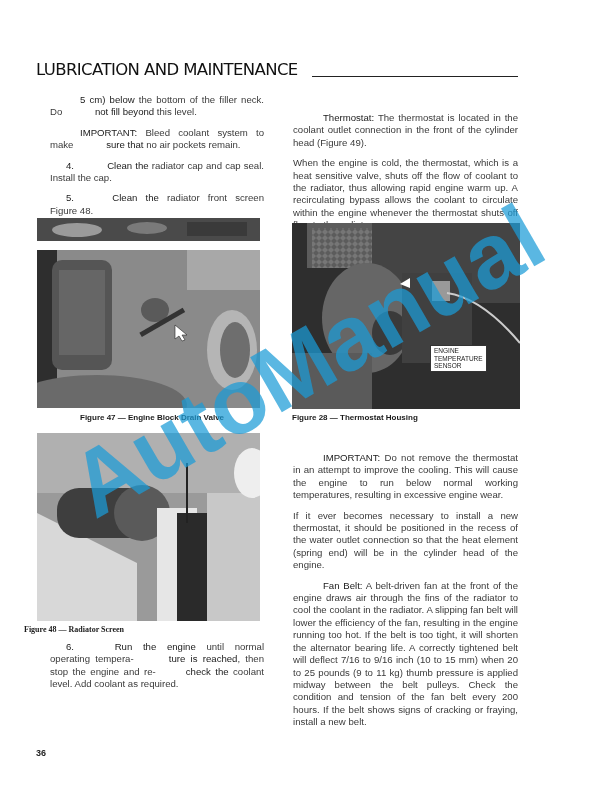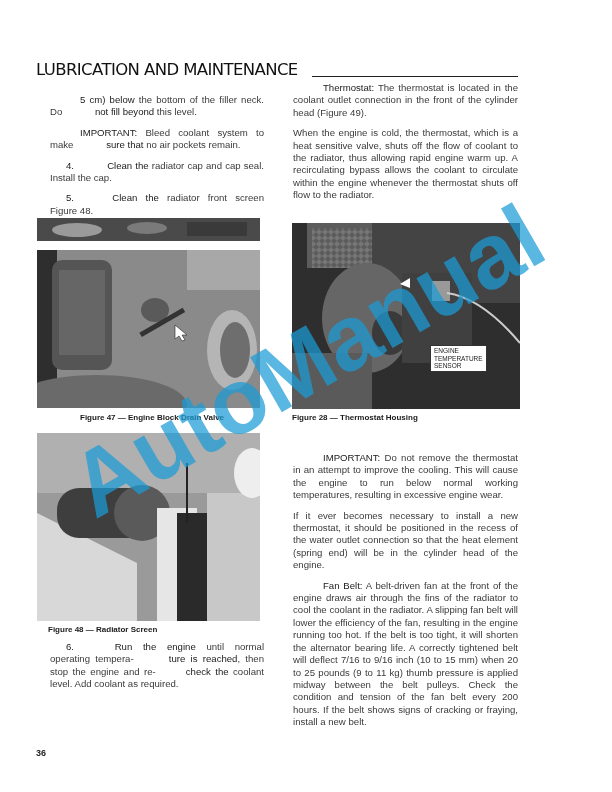"Thermostat: The thermostat is located" div.col { top: 82px -> 112px }
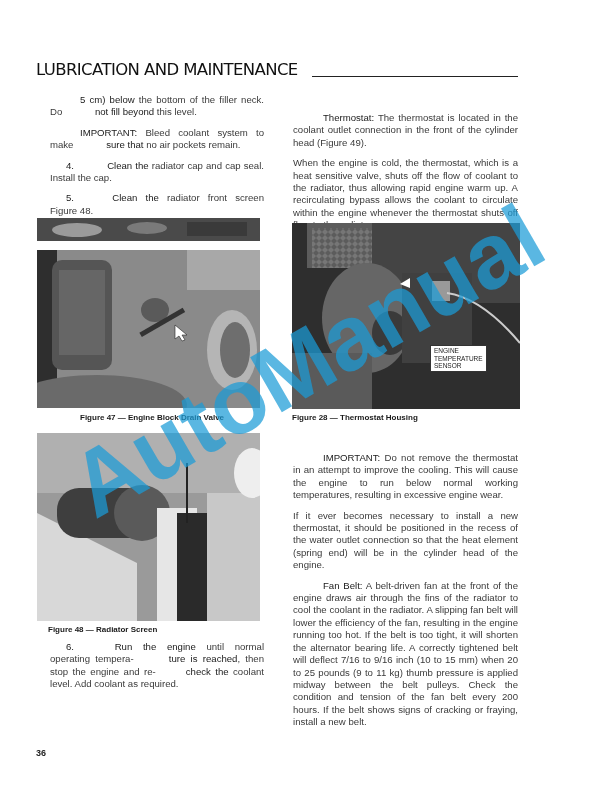"Figure 48 — Radiator Screen" div.caption { font-family: none -> Liberation Serif, serif; left: 48px -> 24px }
